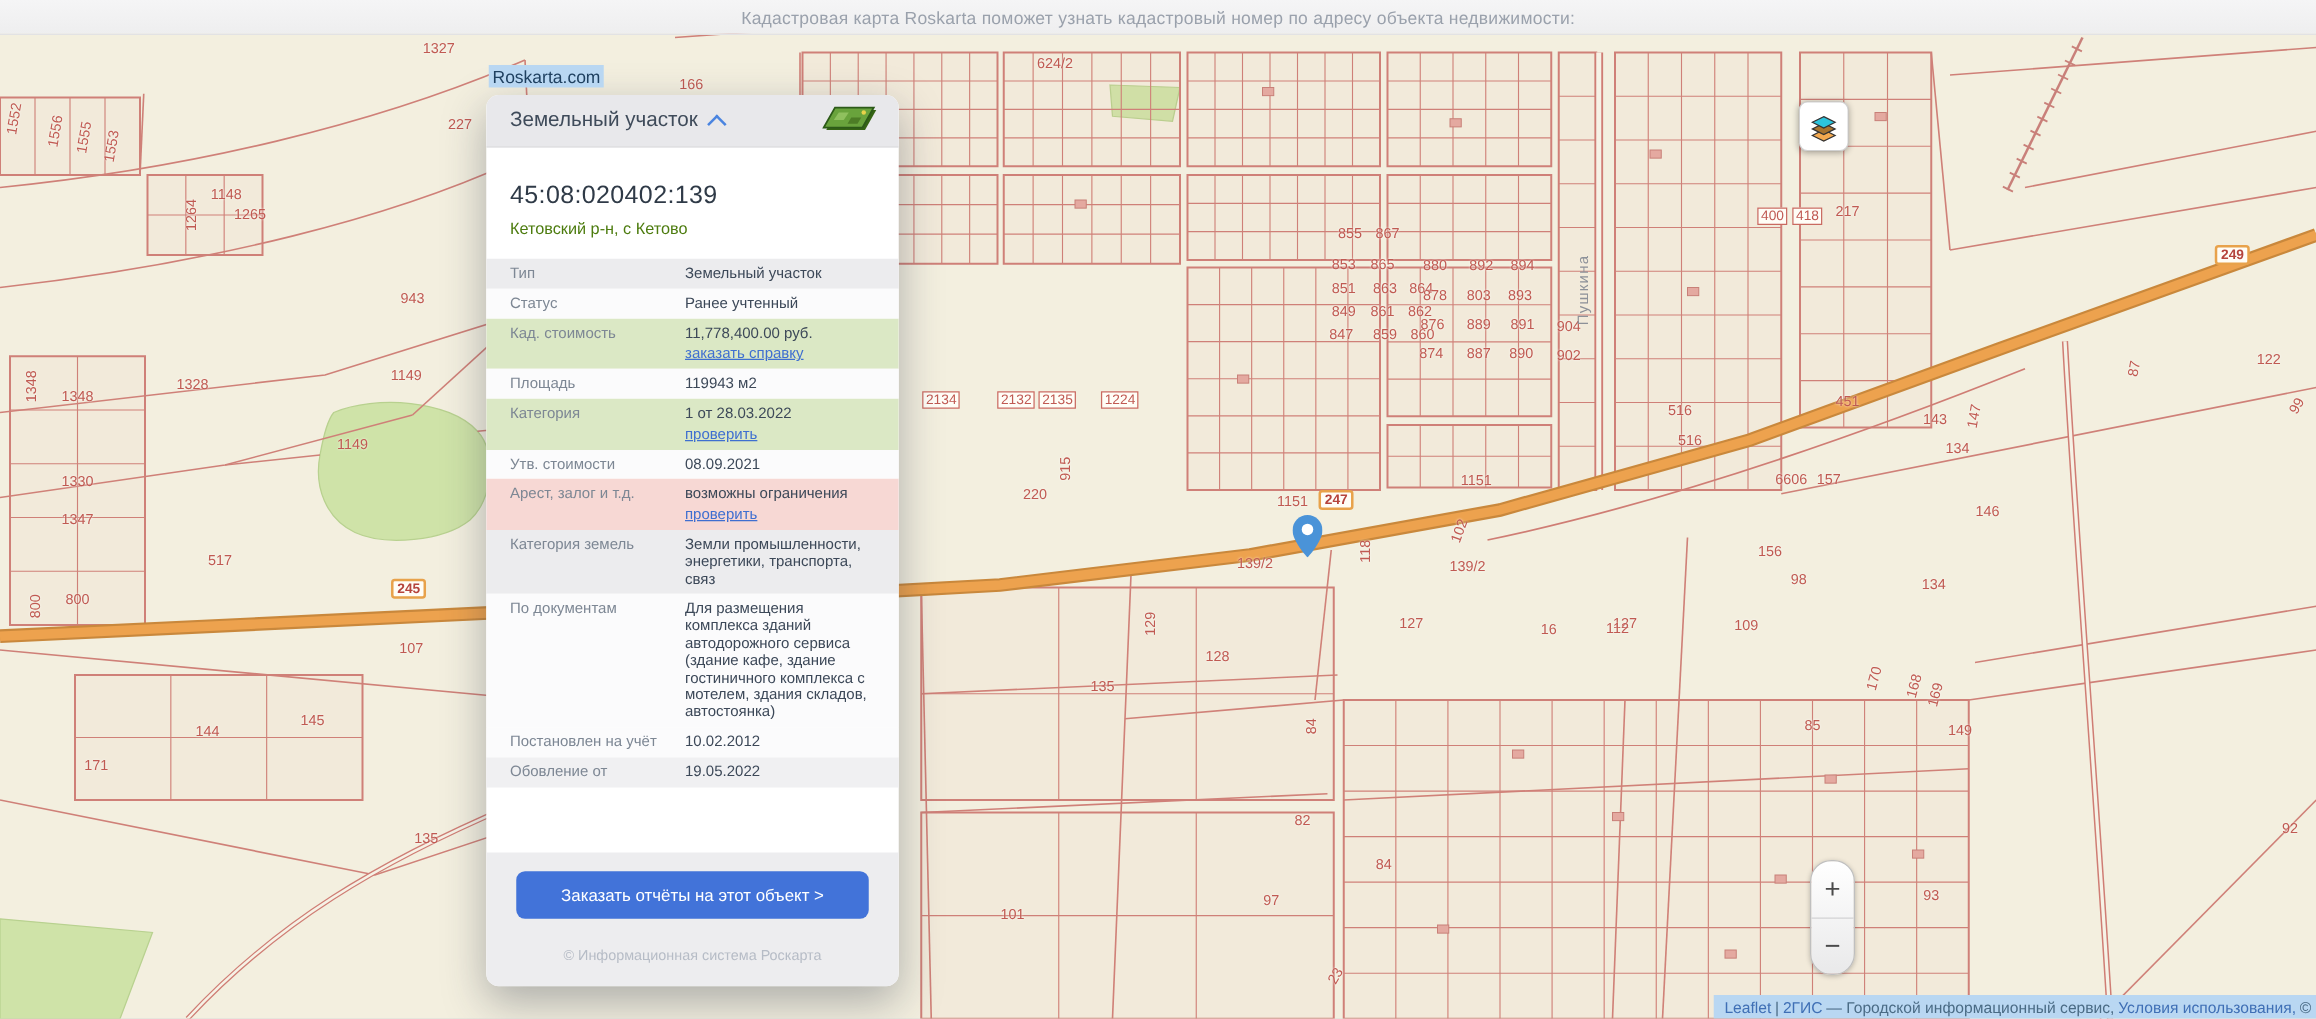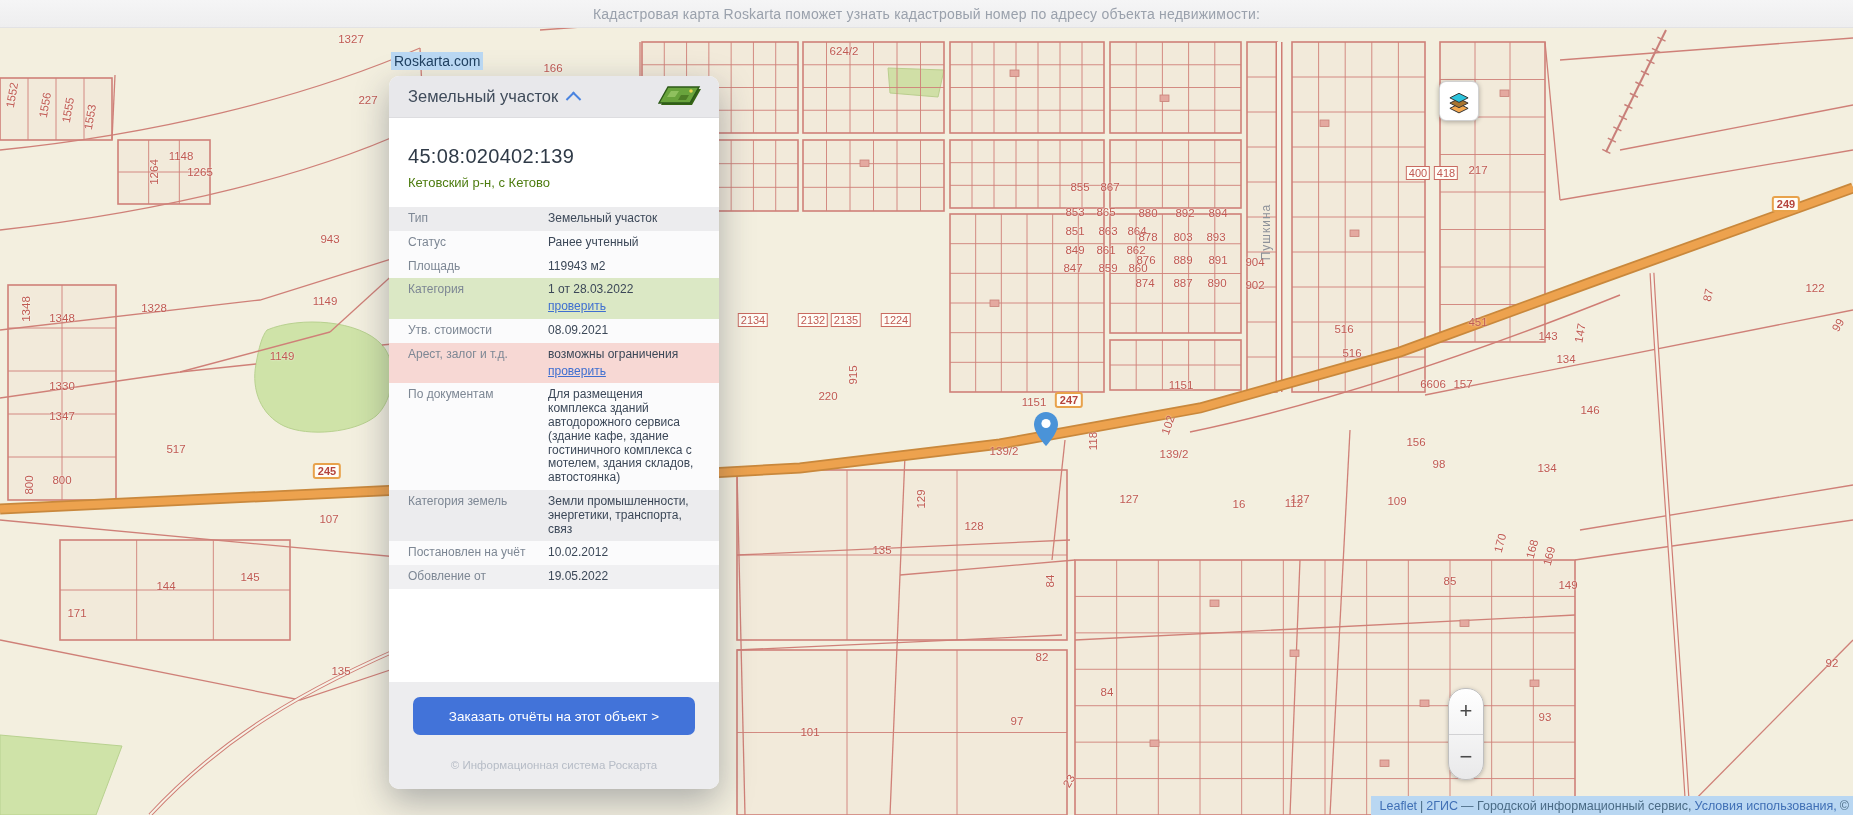"Кад. стоимость" div.row { html: none -> <div> <div>Кад. стоимость</div> <div>11,778,400.00 руб.<br><a>заказать справку</a></div> </div> }
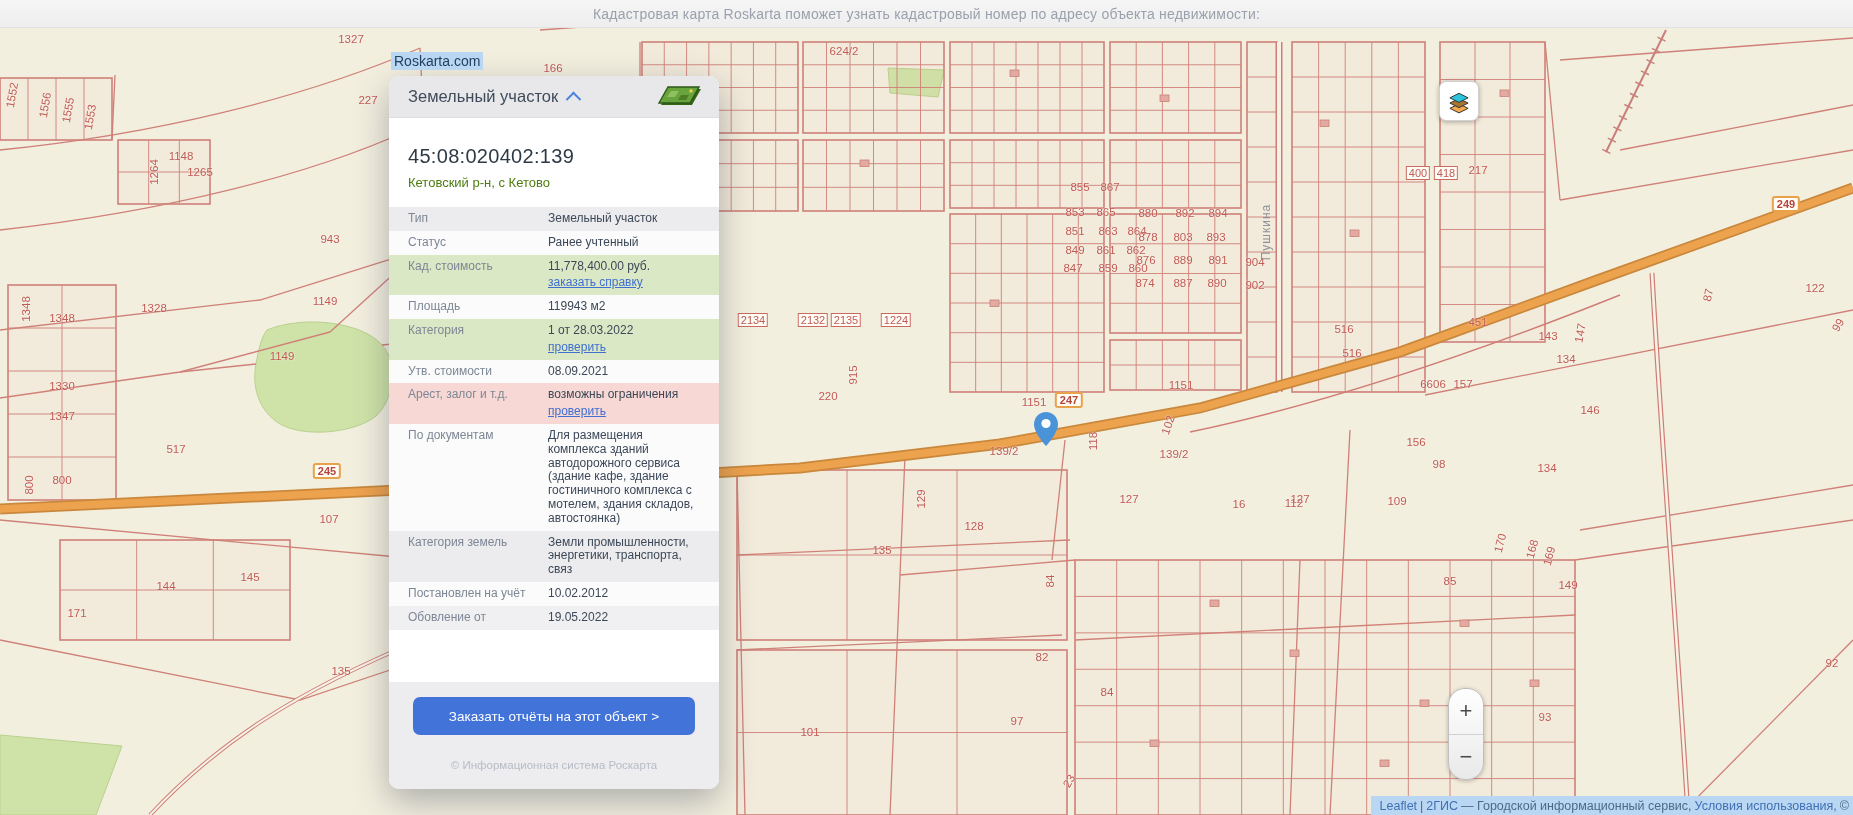"По документам" div.row { order: before "Категория земель" -> after "Категория земель" }
